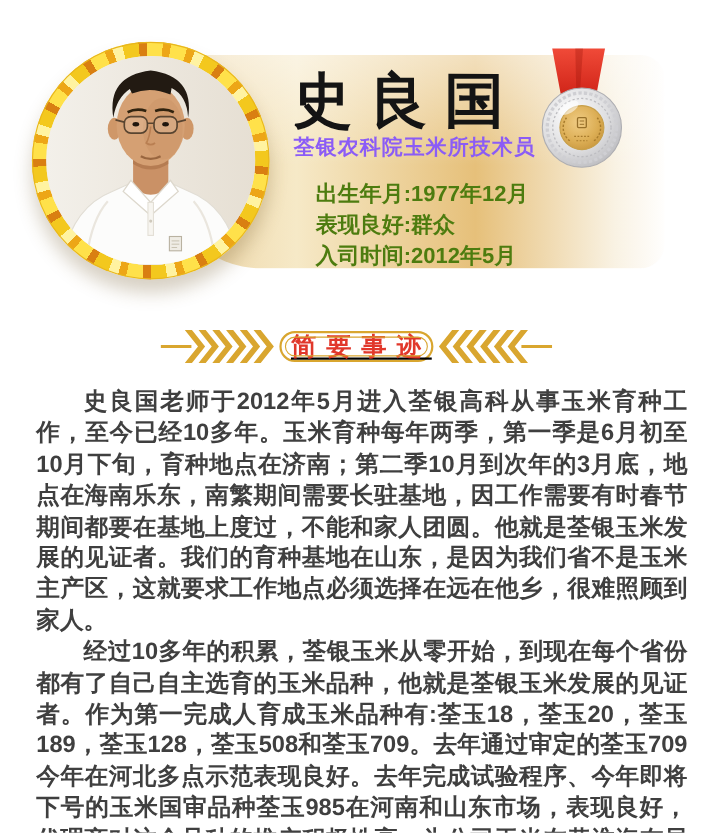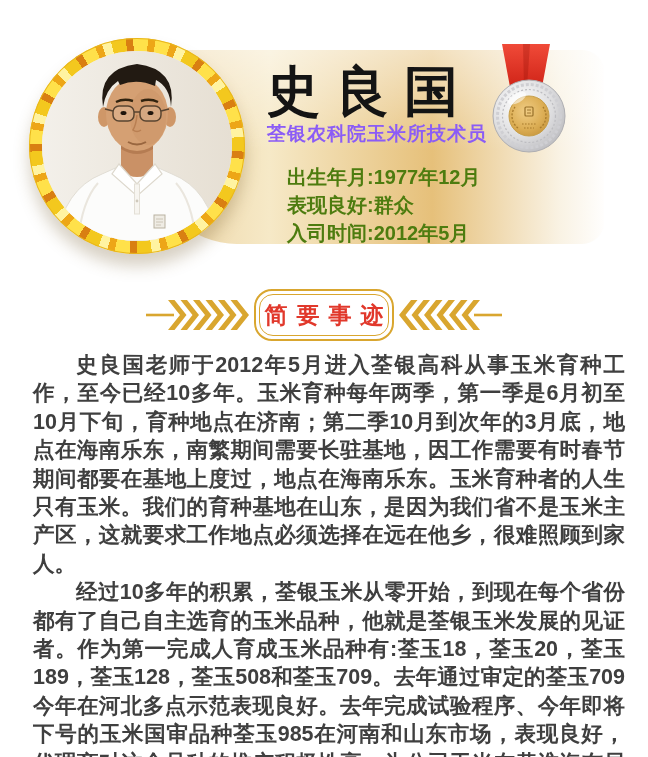"简要事迹" .pill { height: 52px -> 28px; text-decoration: none -> underline }
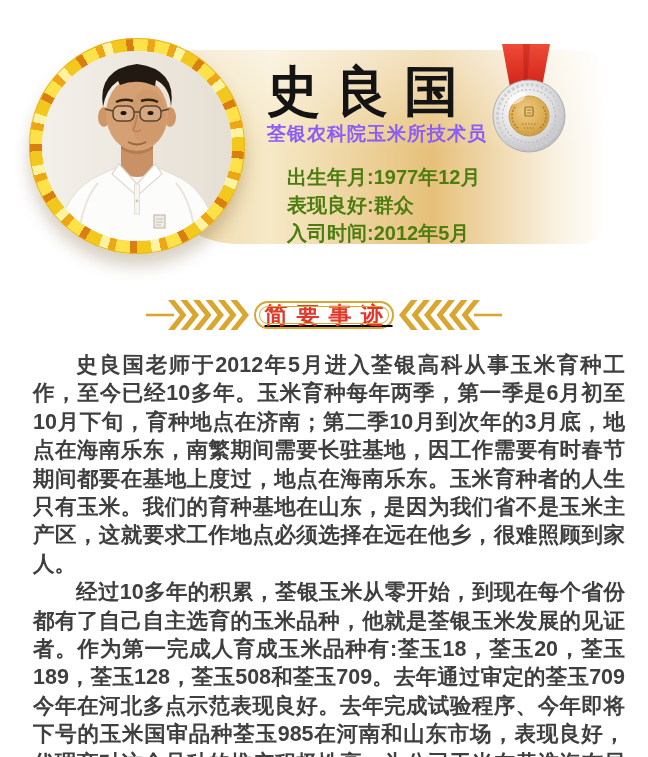"史良国老师于2012年5月进入荃银高科从事玉米育种工作，至今已经10多年。玉米育" p { text: 地点在海南乐东。玉米育种者的人生只有玉米 -> 不能和家人团圆。他就是荃银玉米发展的见证者 }
